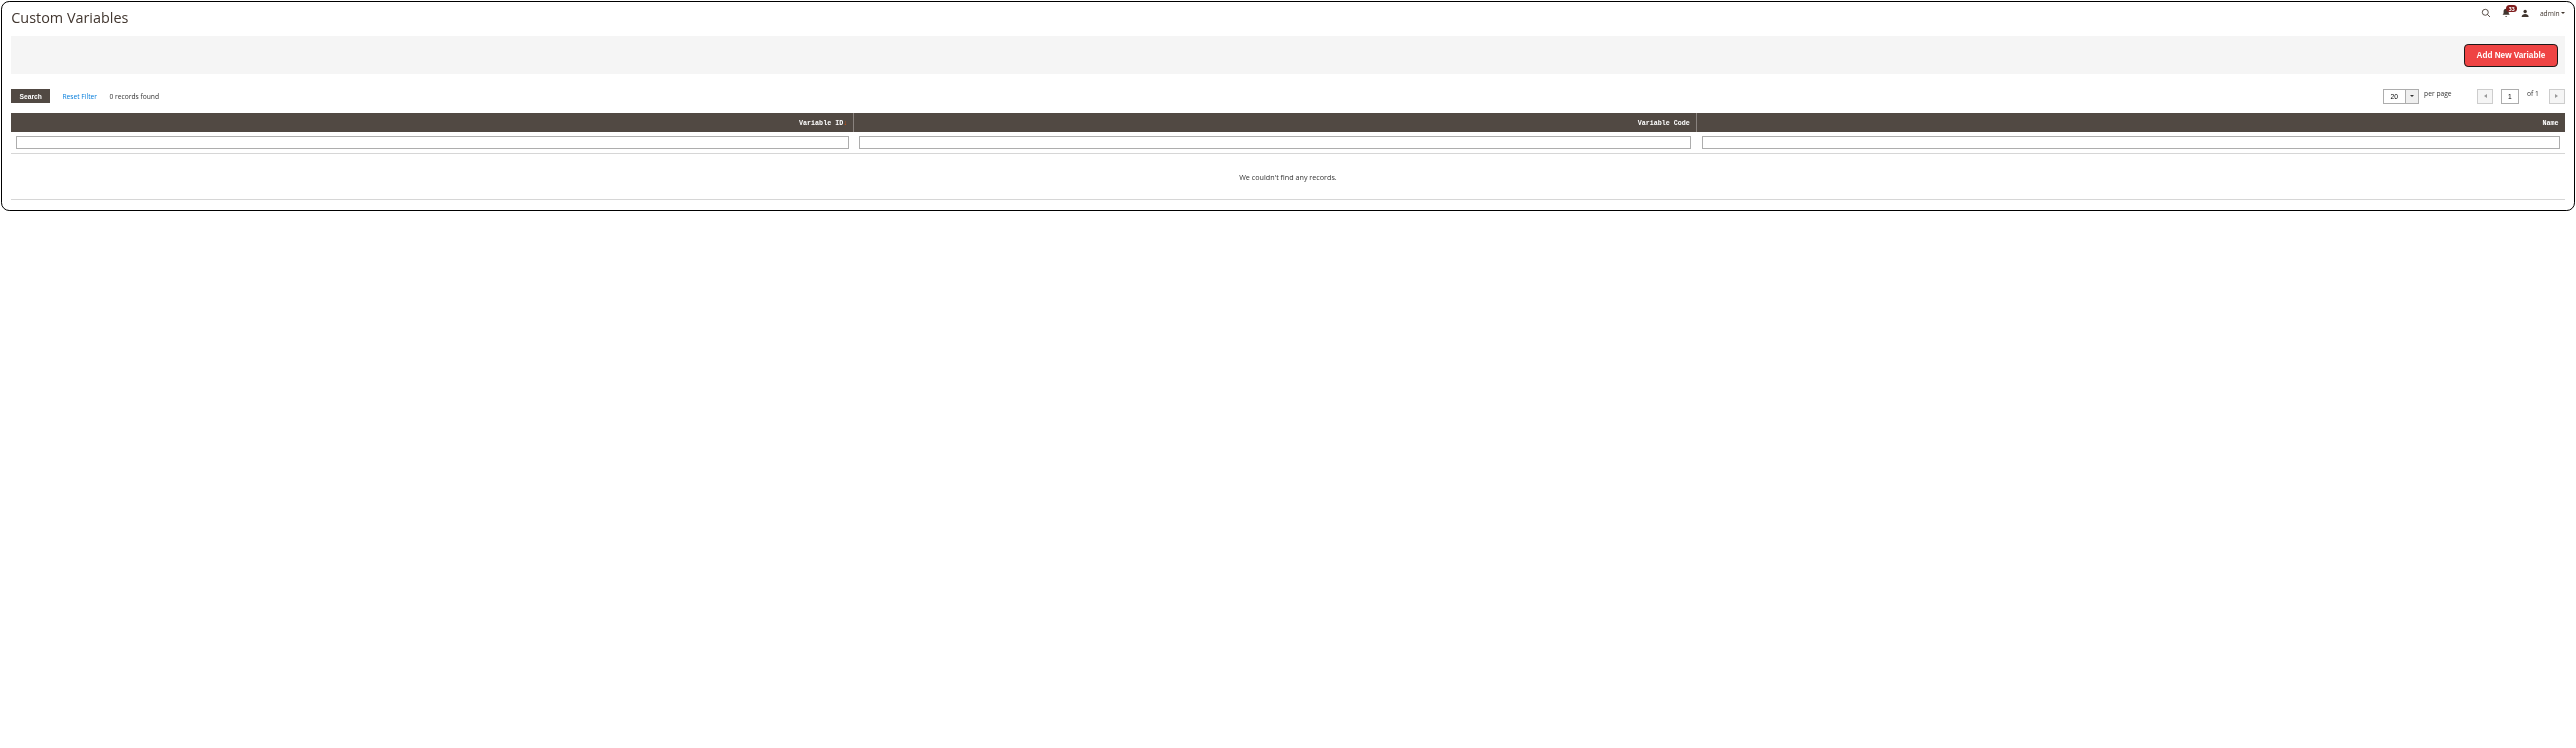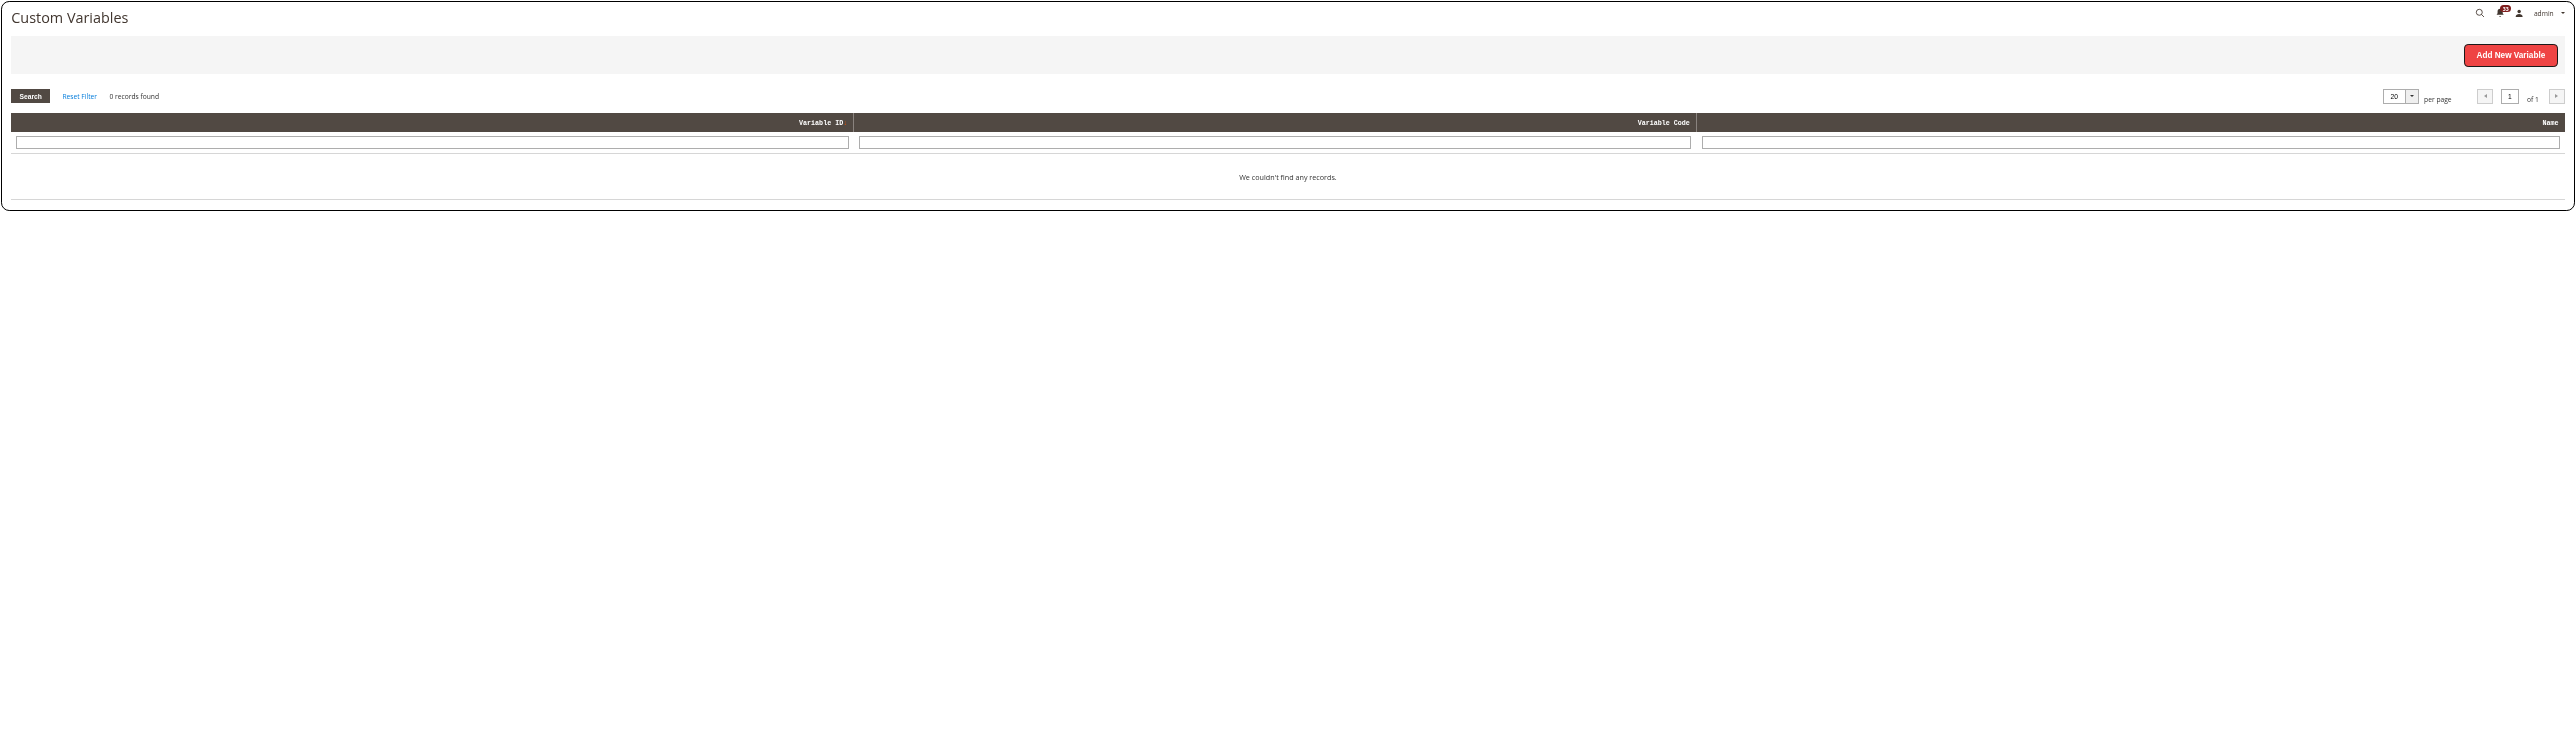"admin" .admin-label { gap: 7px -> 1px }
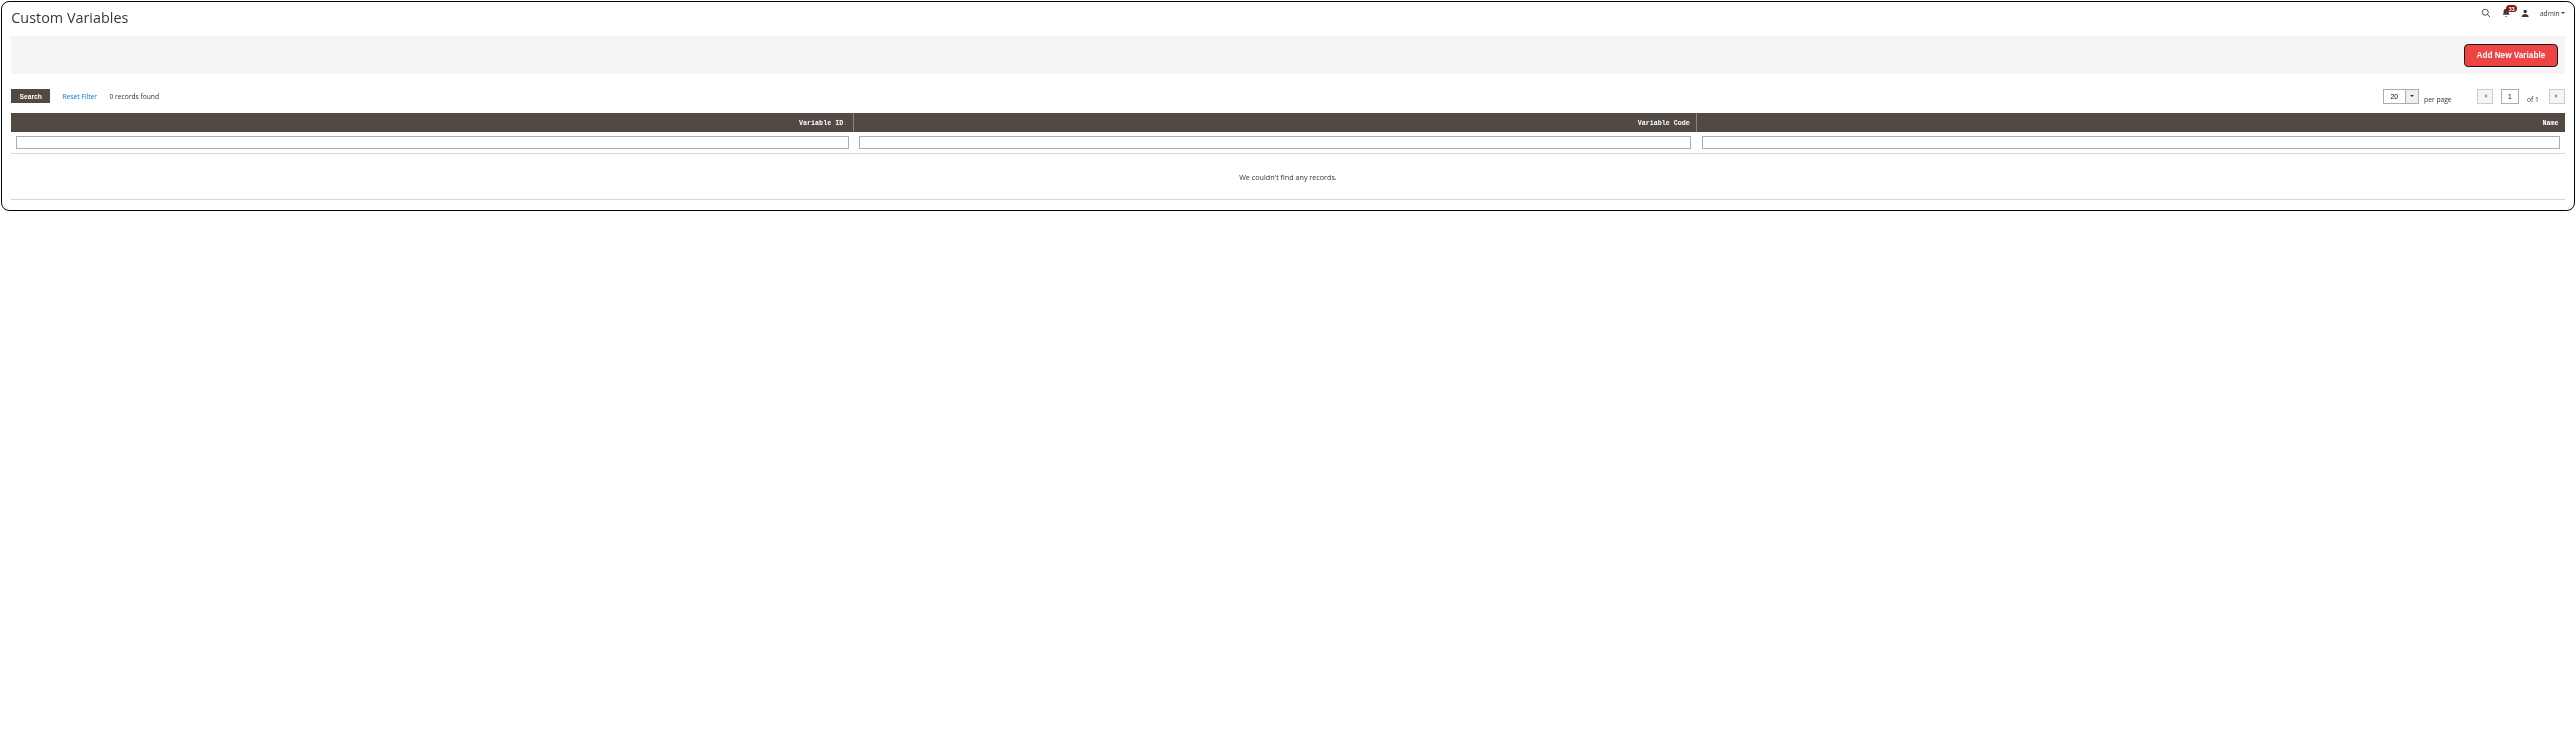"per page" .grid-controls-right { align-items: flex-end -> flex-start }
